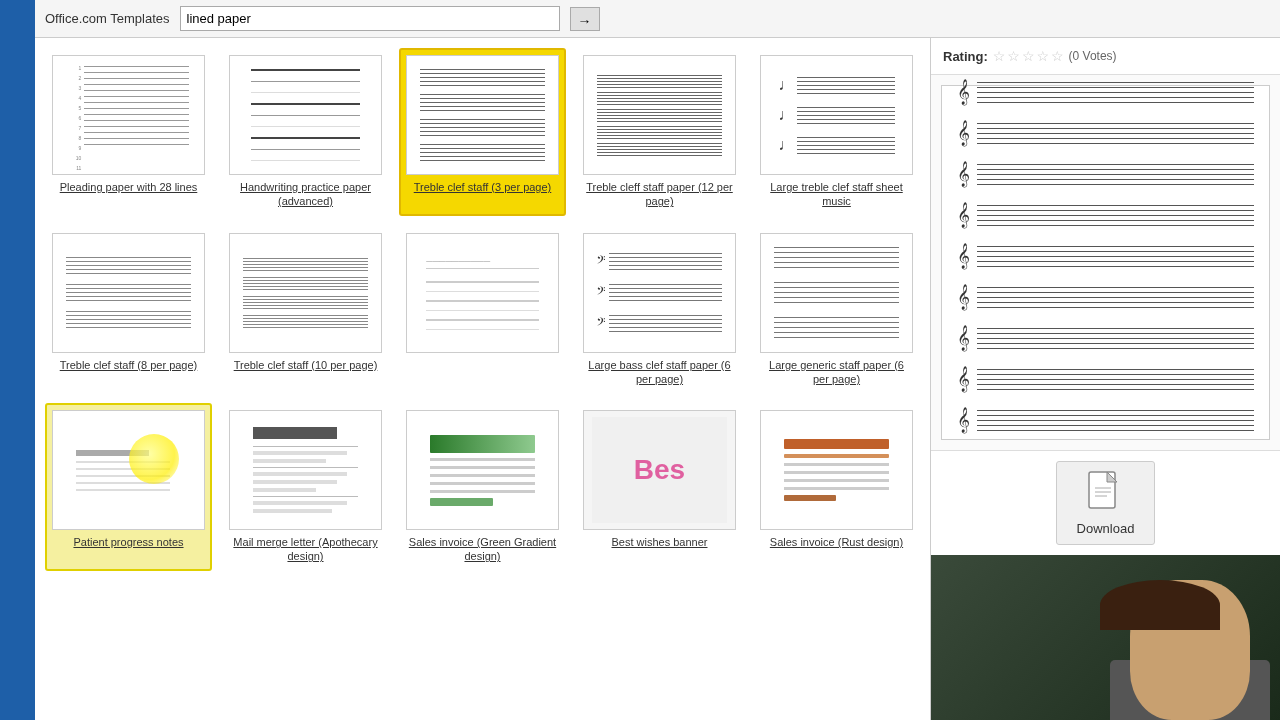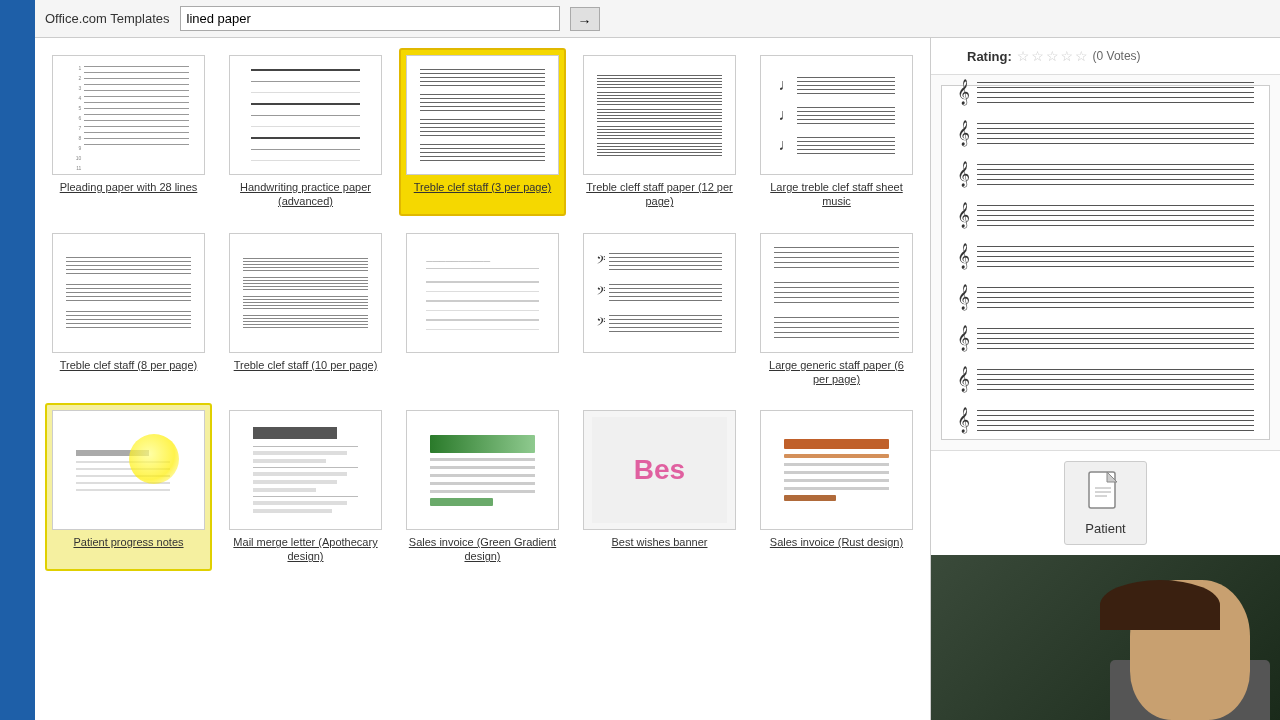"Rating:" .rating-row { margin-left: 24px -> none }
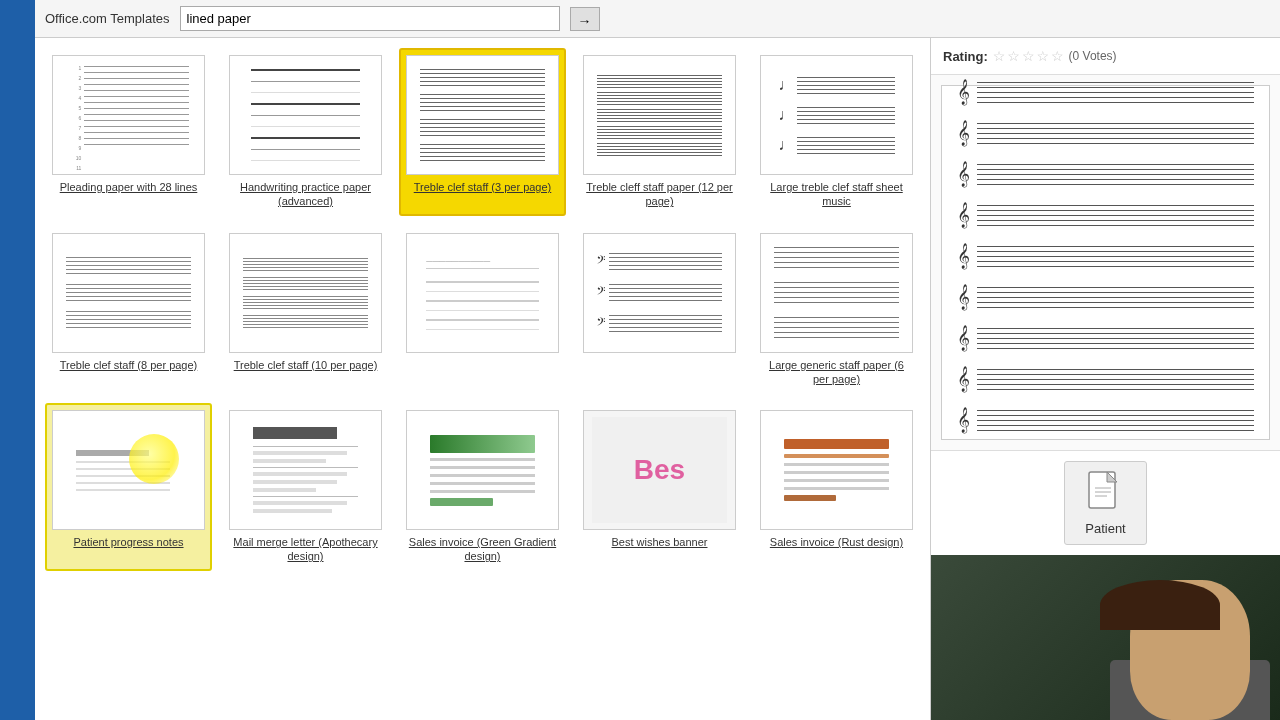"Large bass clef staff paper" span.template-label { html: none -> <span>Large bass clef staff paper (6 per page)</span> }
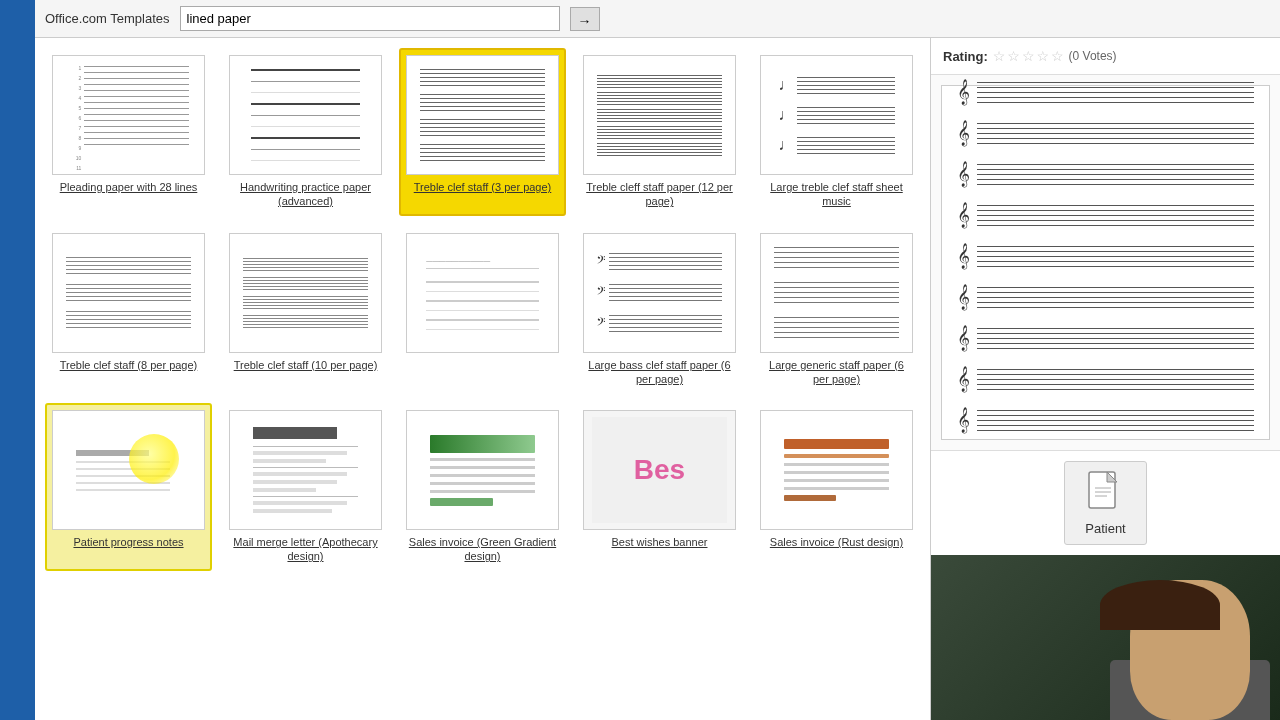"Patient" span.download-label { text: Patient -> Download }
